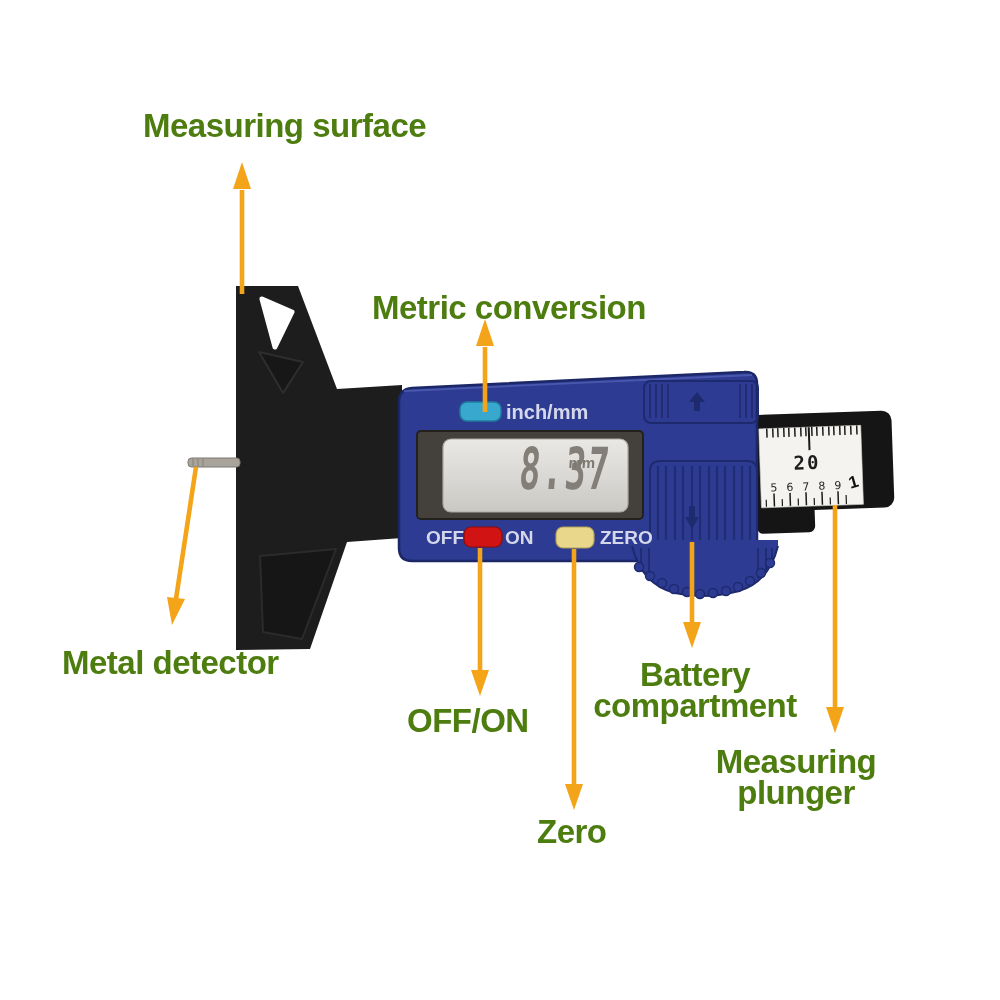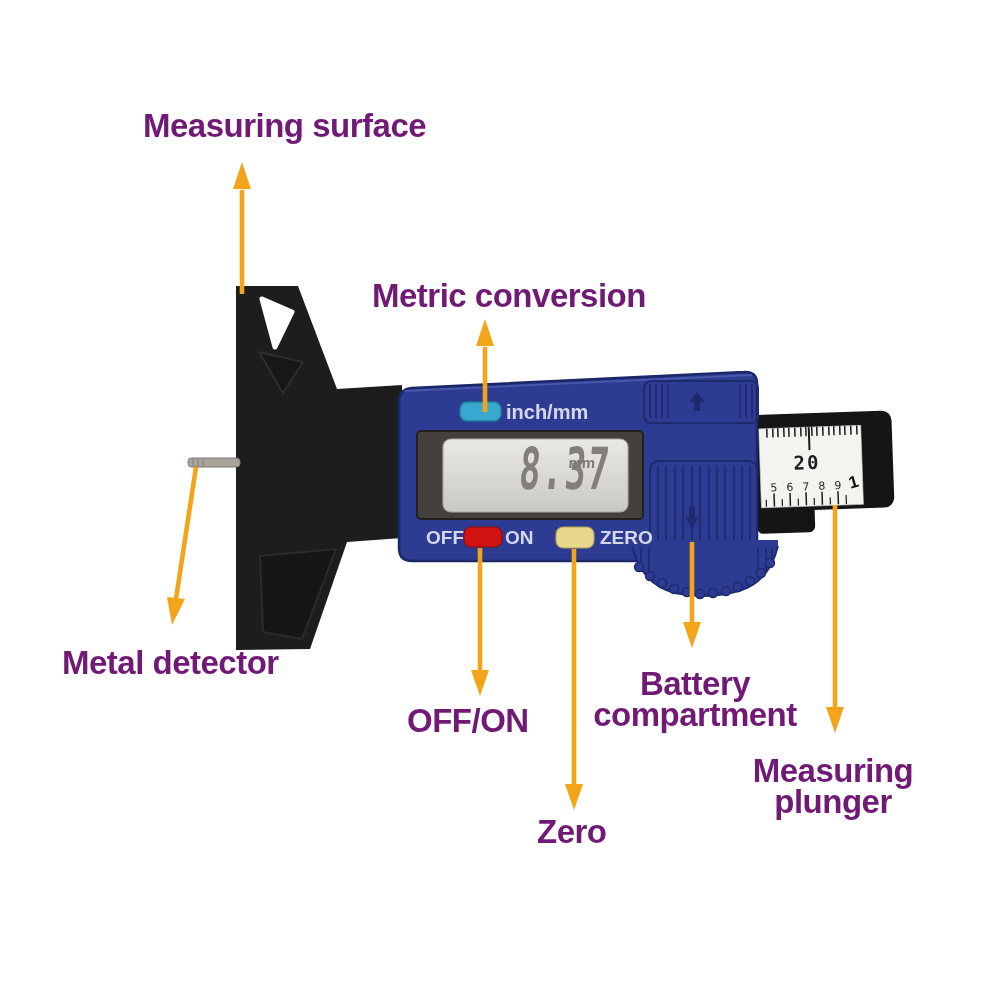"Measuring surface" .label { color: #701a75 -> #4d7c0f }
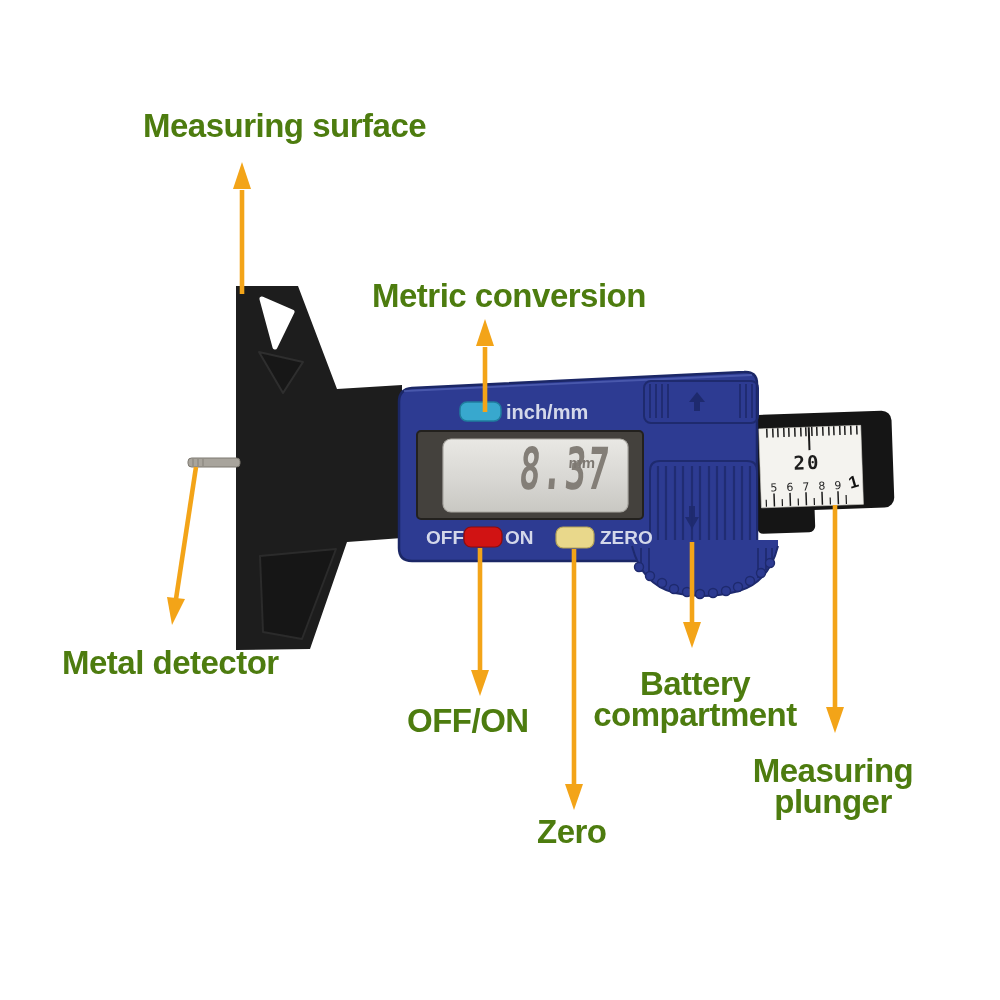"Metric conversion" div.label { top: 279px -> 291px }
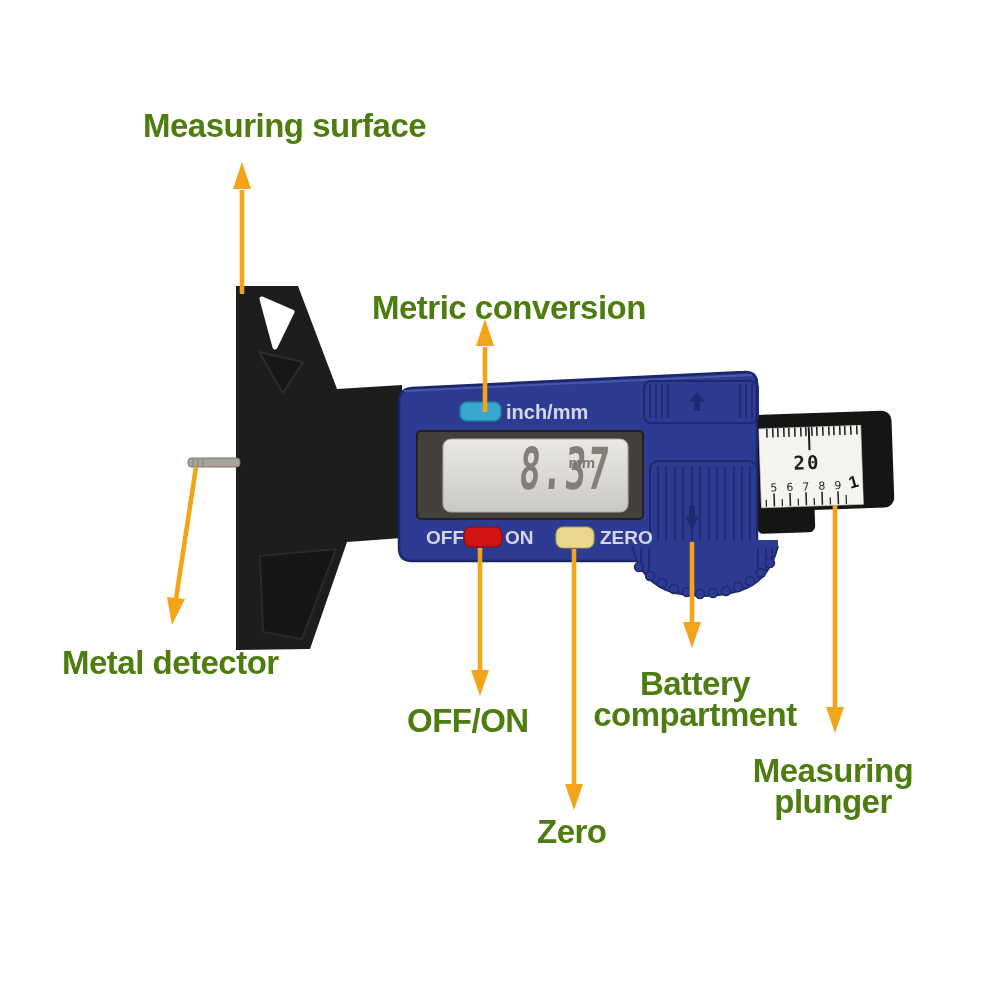"Battery" .label.center { margin-top: 9px -> none }
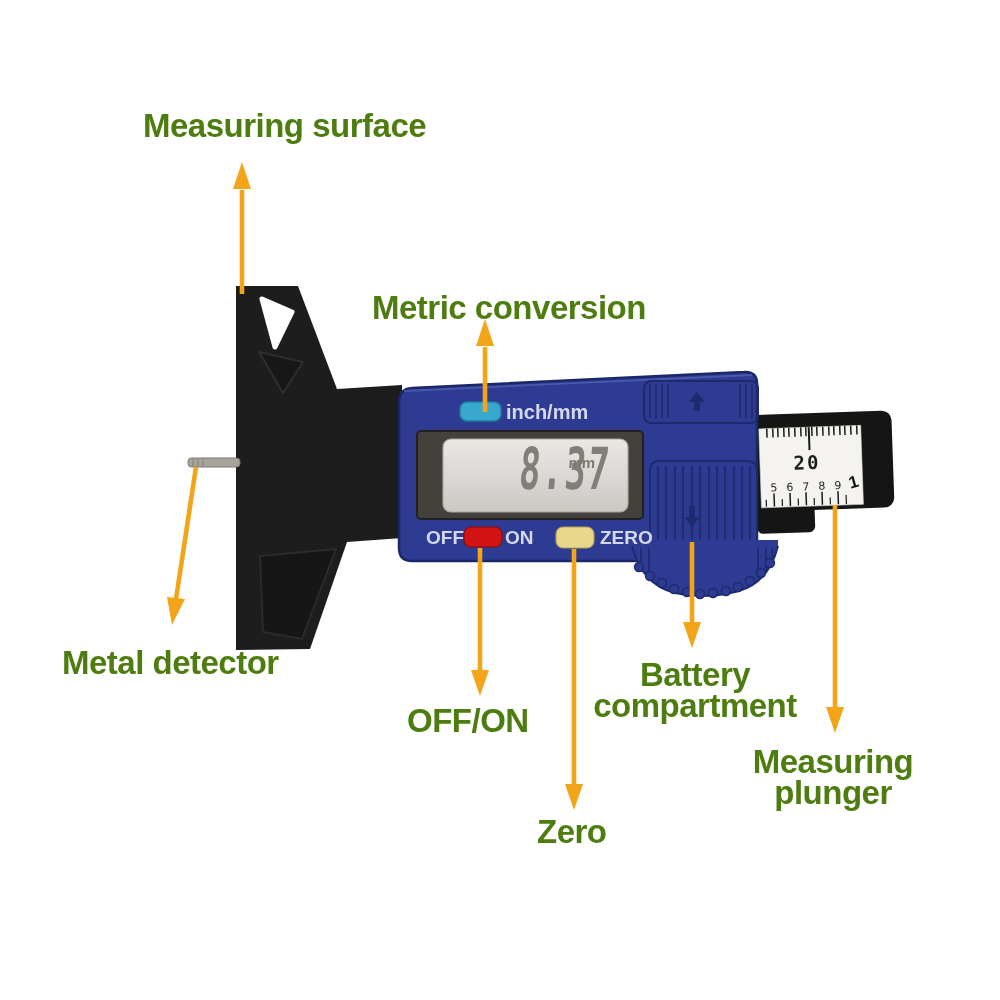"Measuring" div.label { left: 713px -> 676px }
